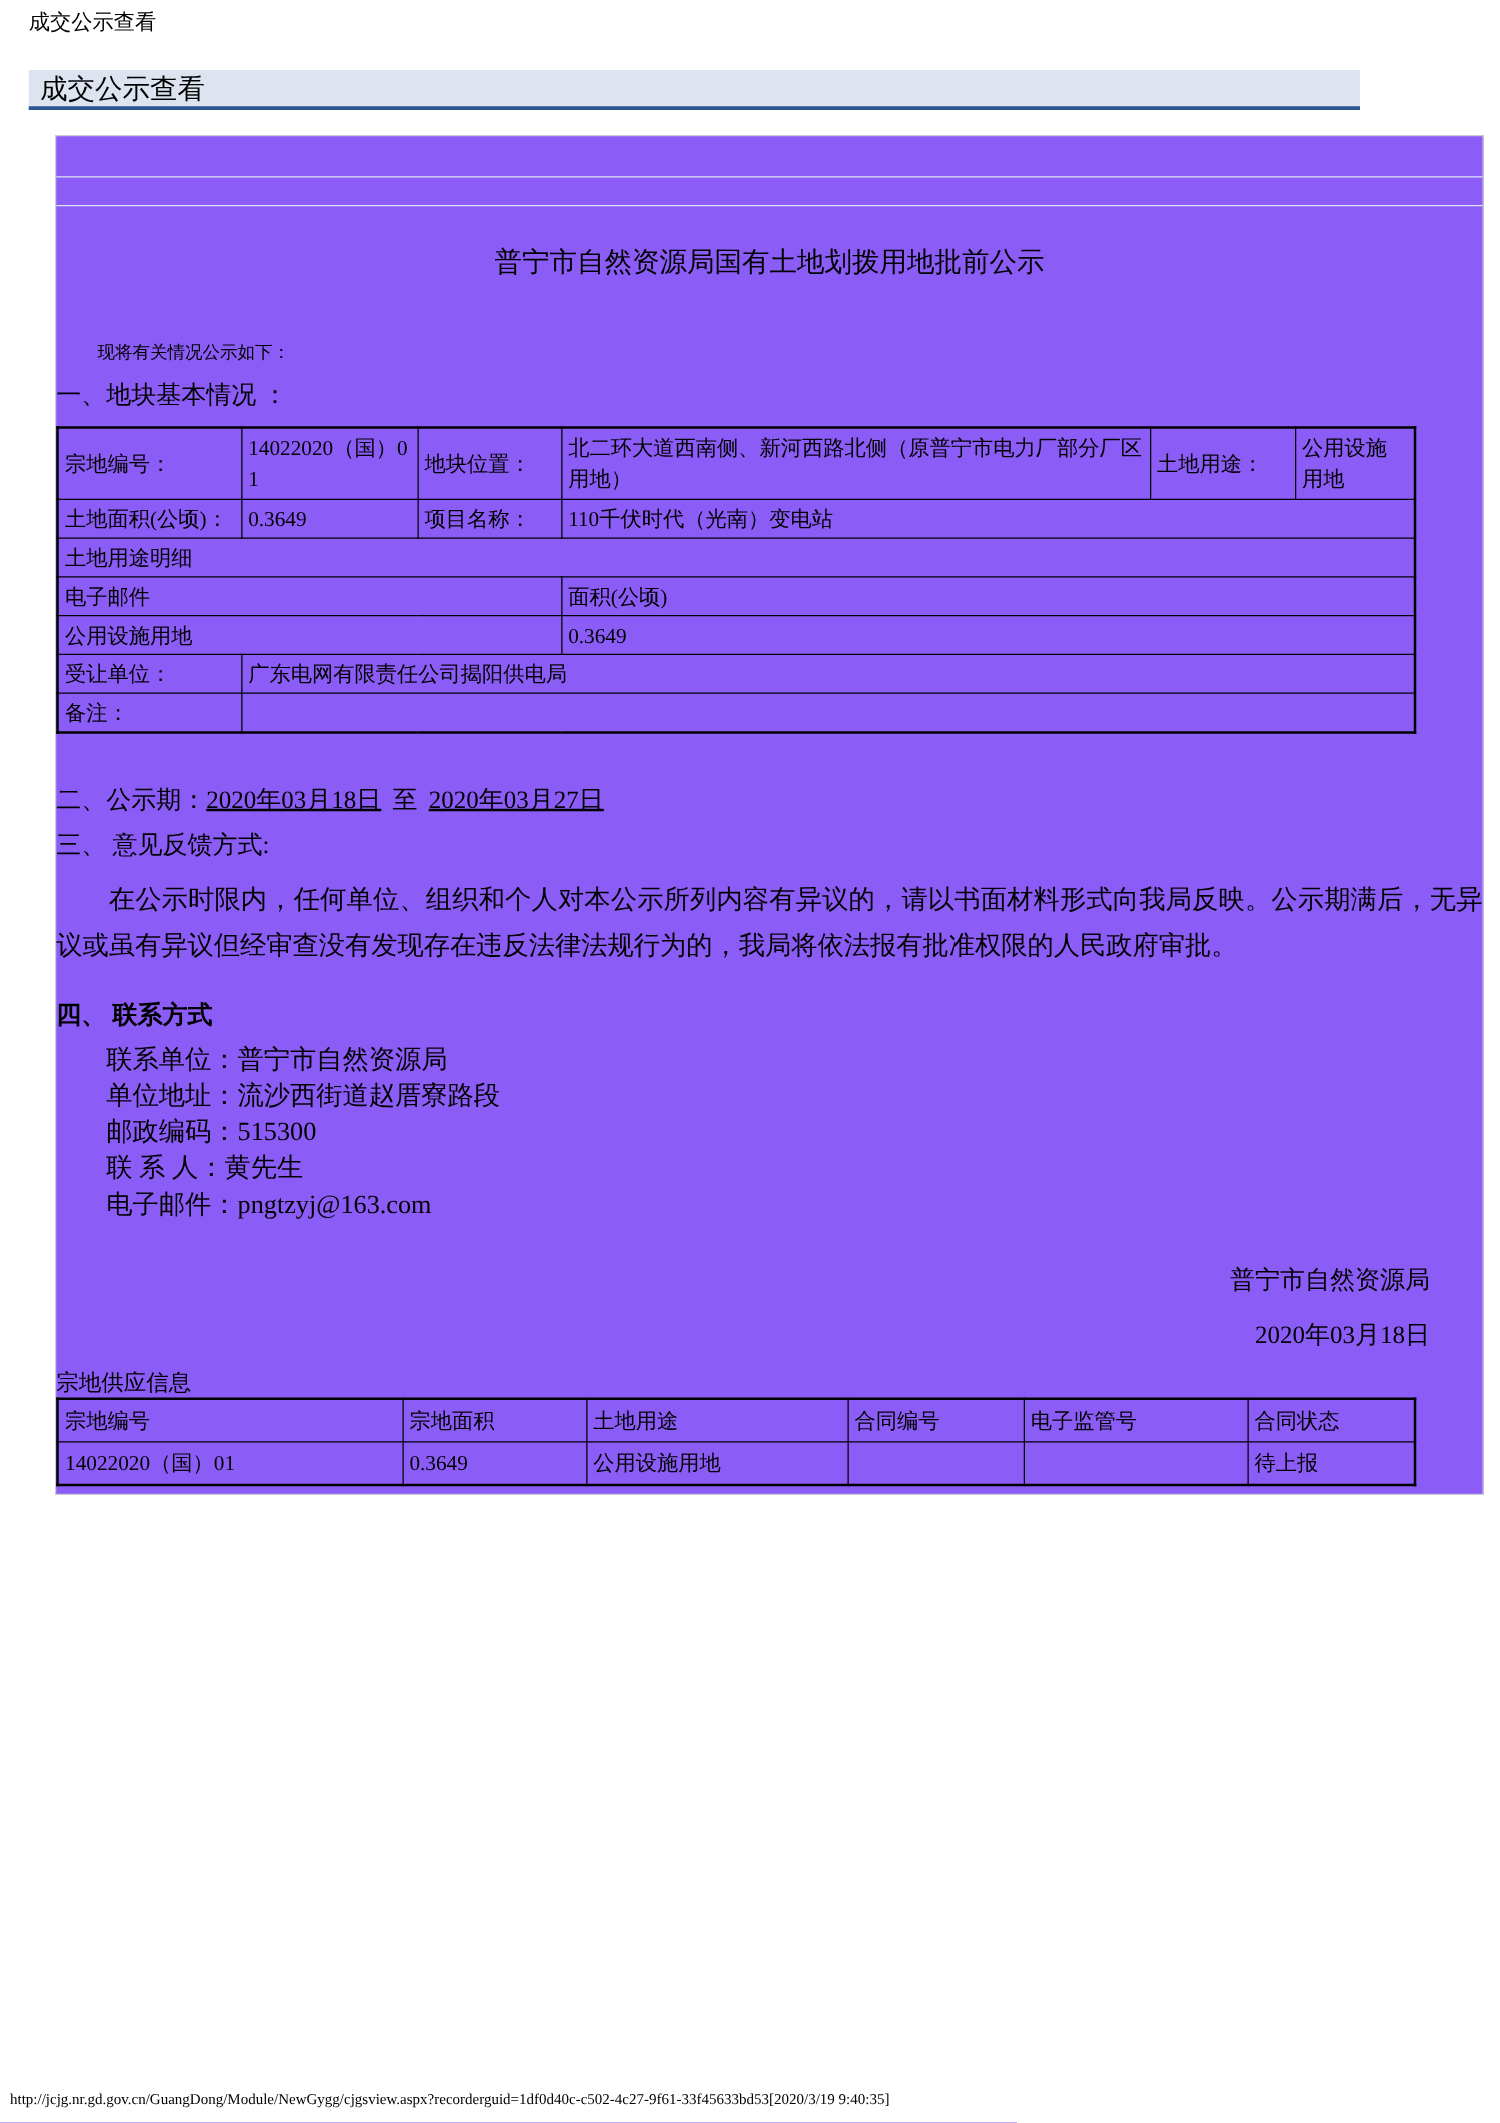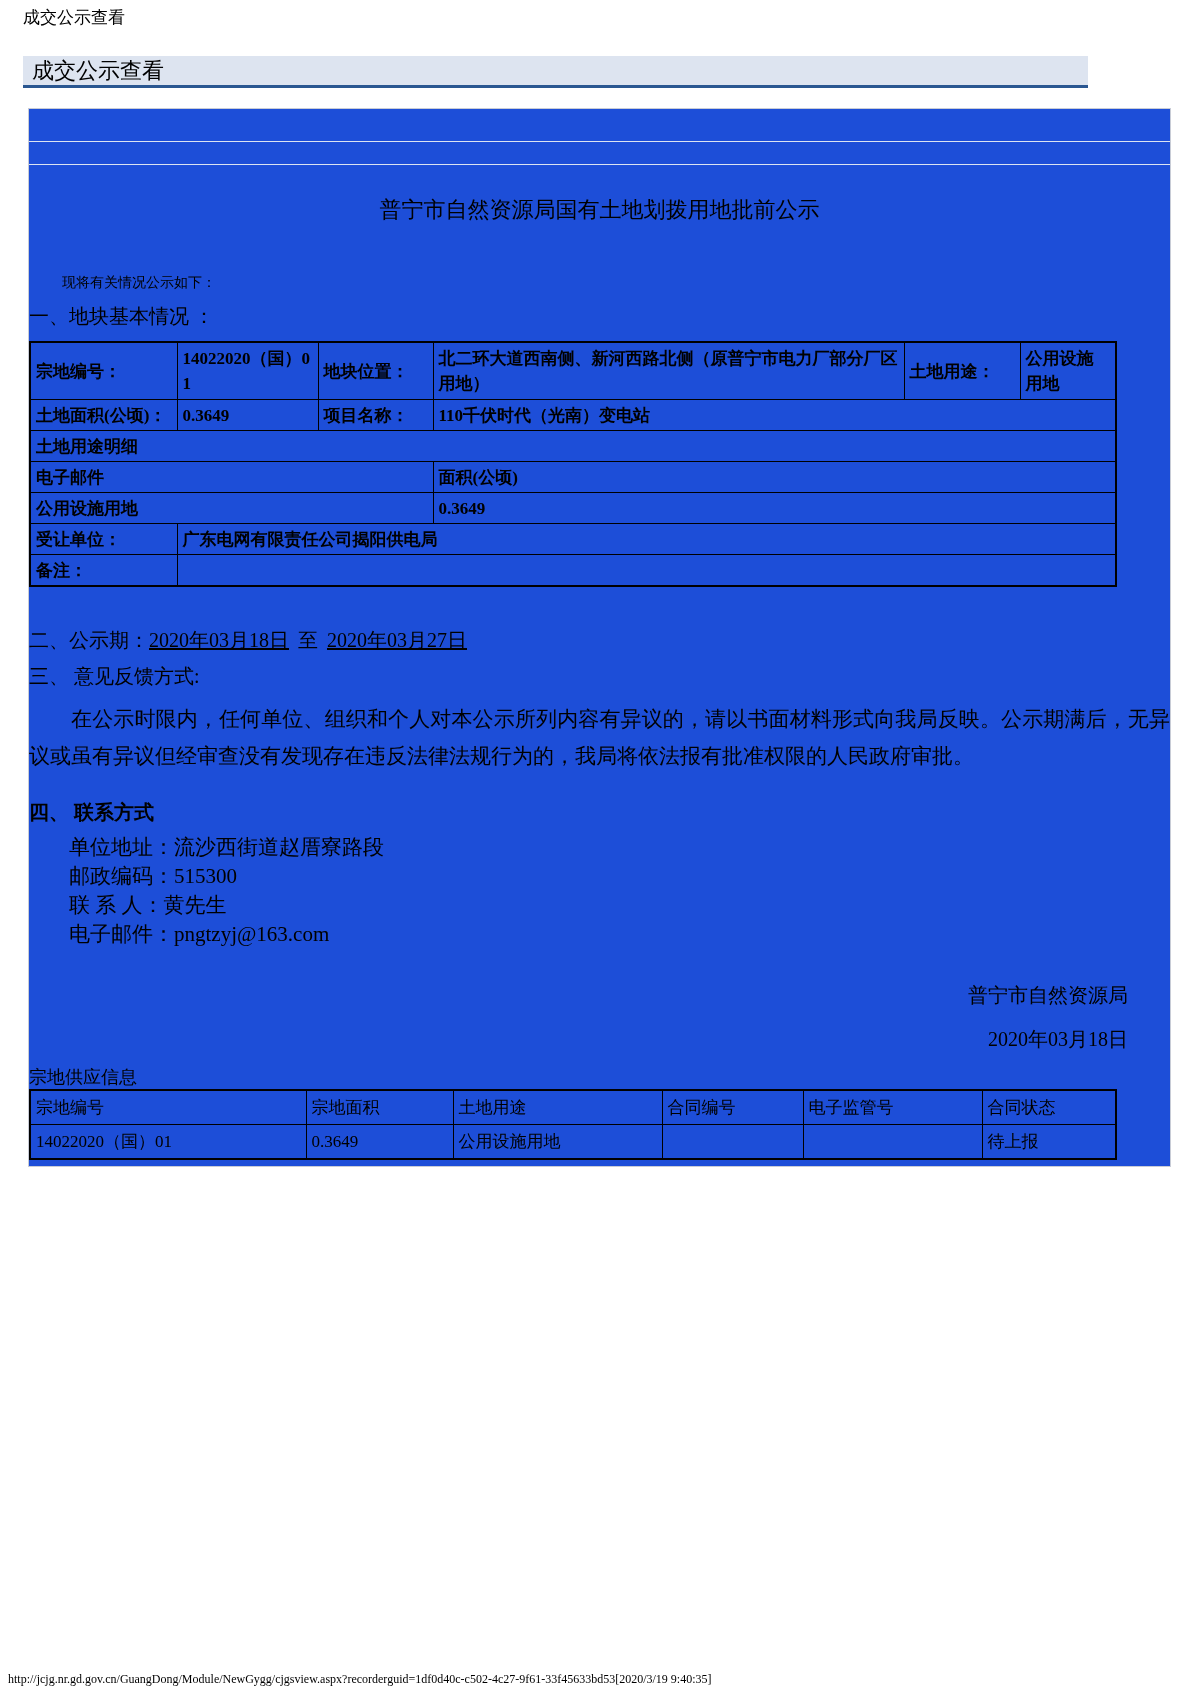"普宁市自然资源局国有土地划拨用地批前公示" .panel { background: #1d4ed8 -> #8b5cf6; left: 28px -> 44px }
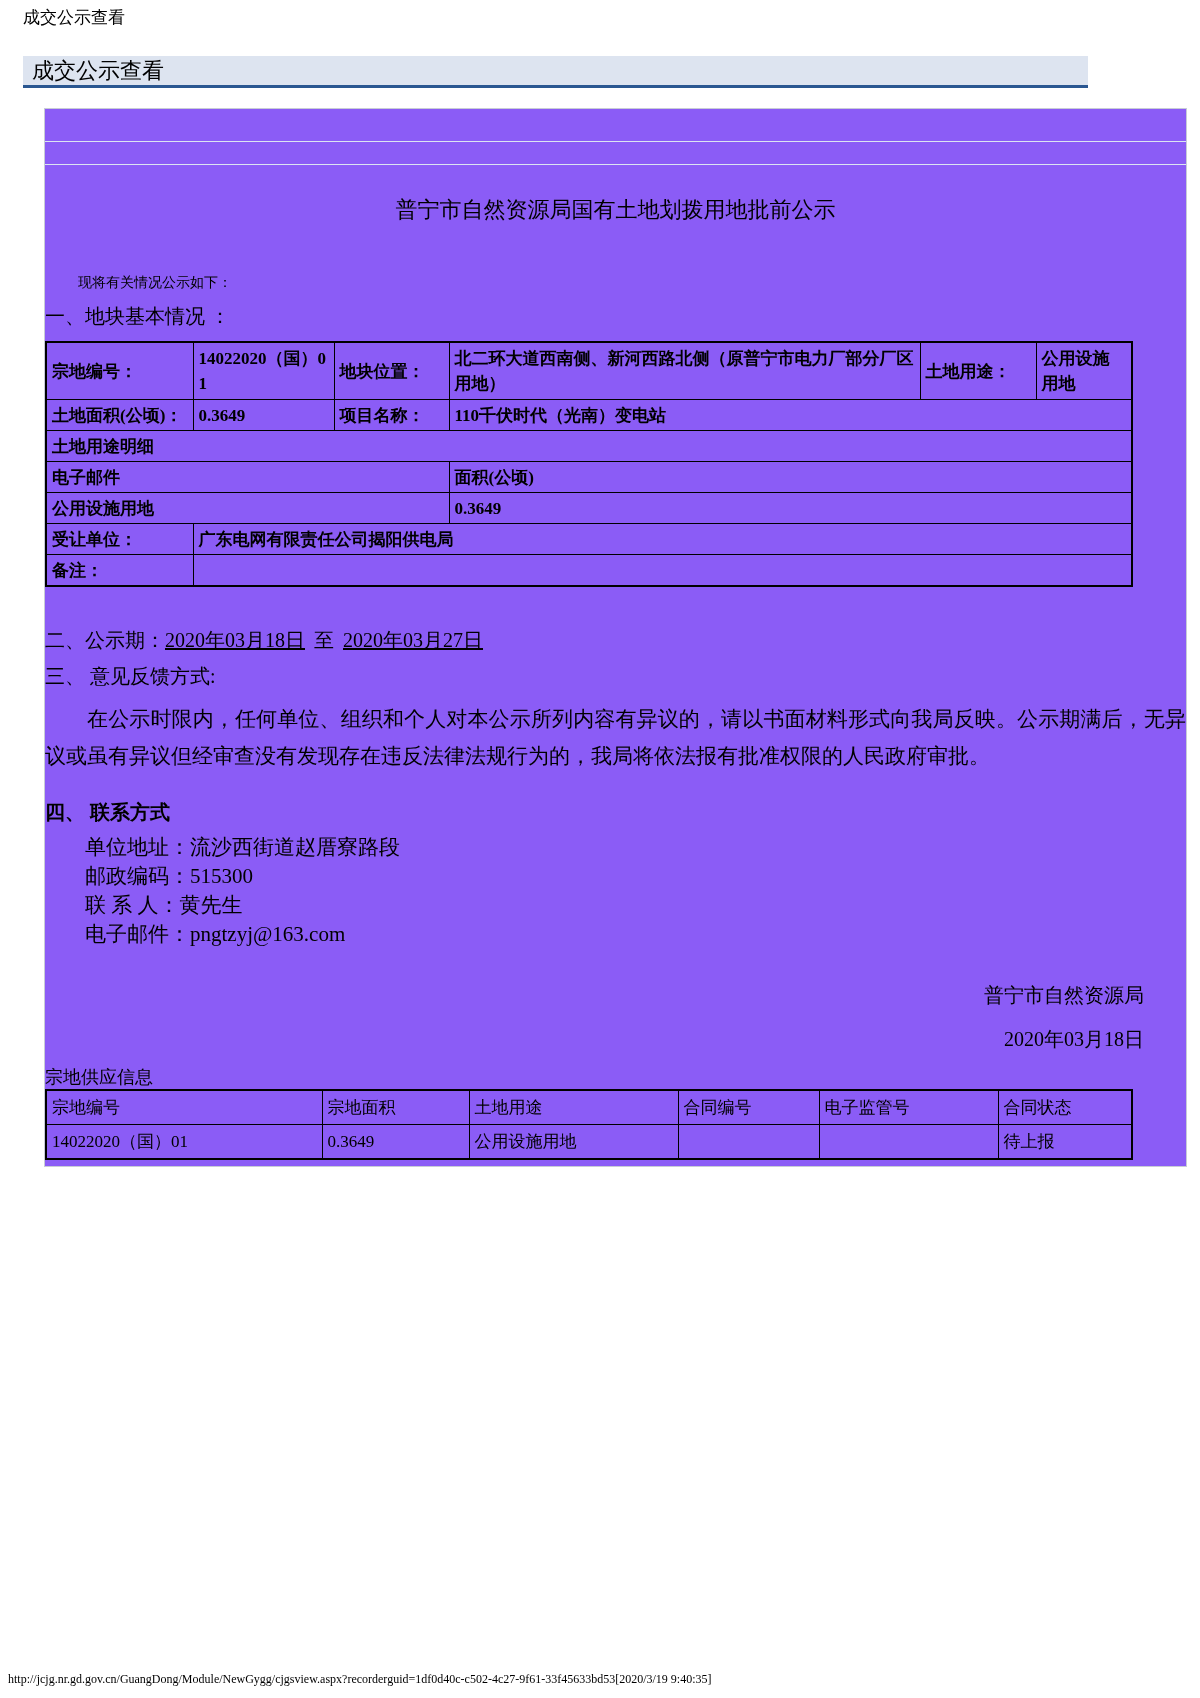"宗地编号：" table.parcel { font-weight: bold -> none }
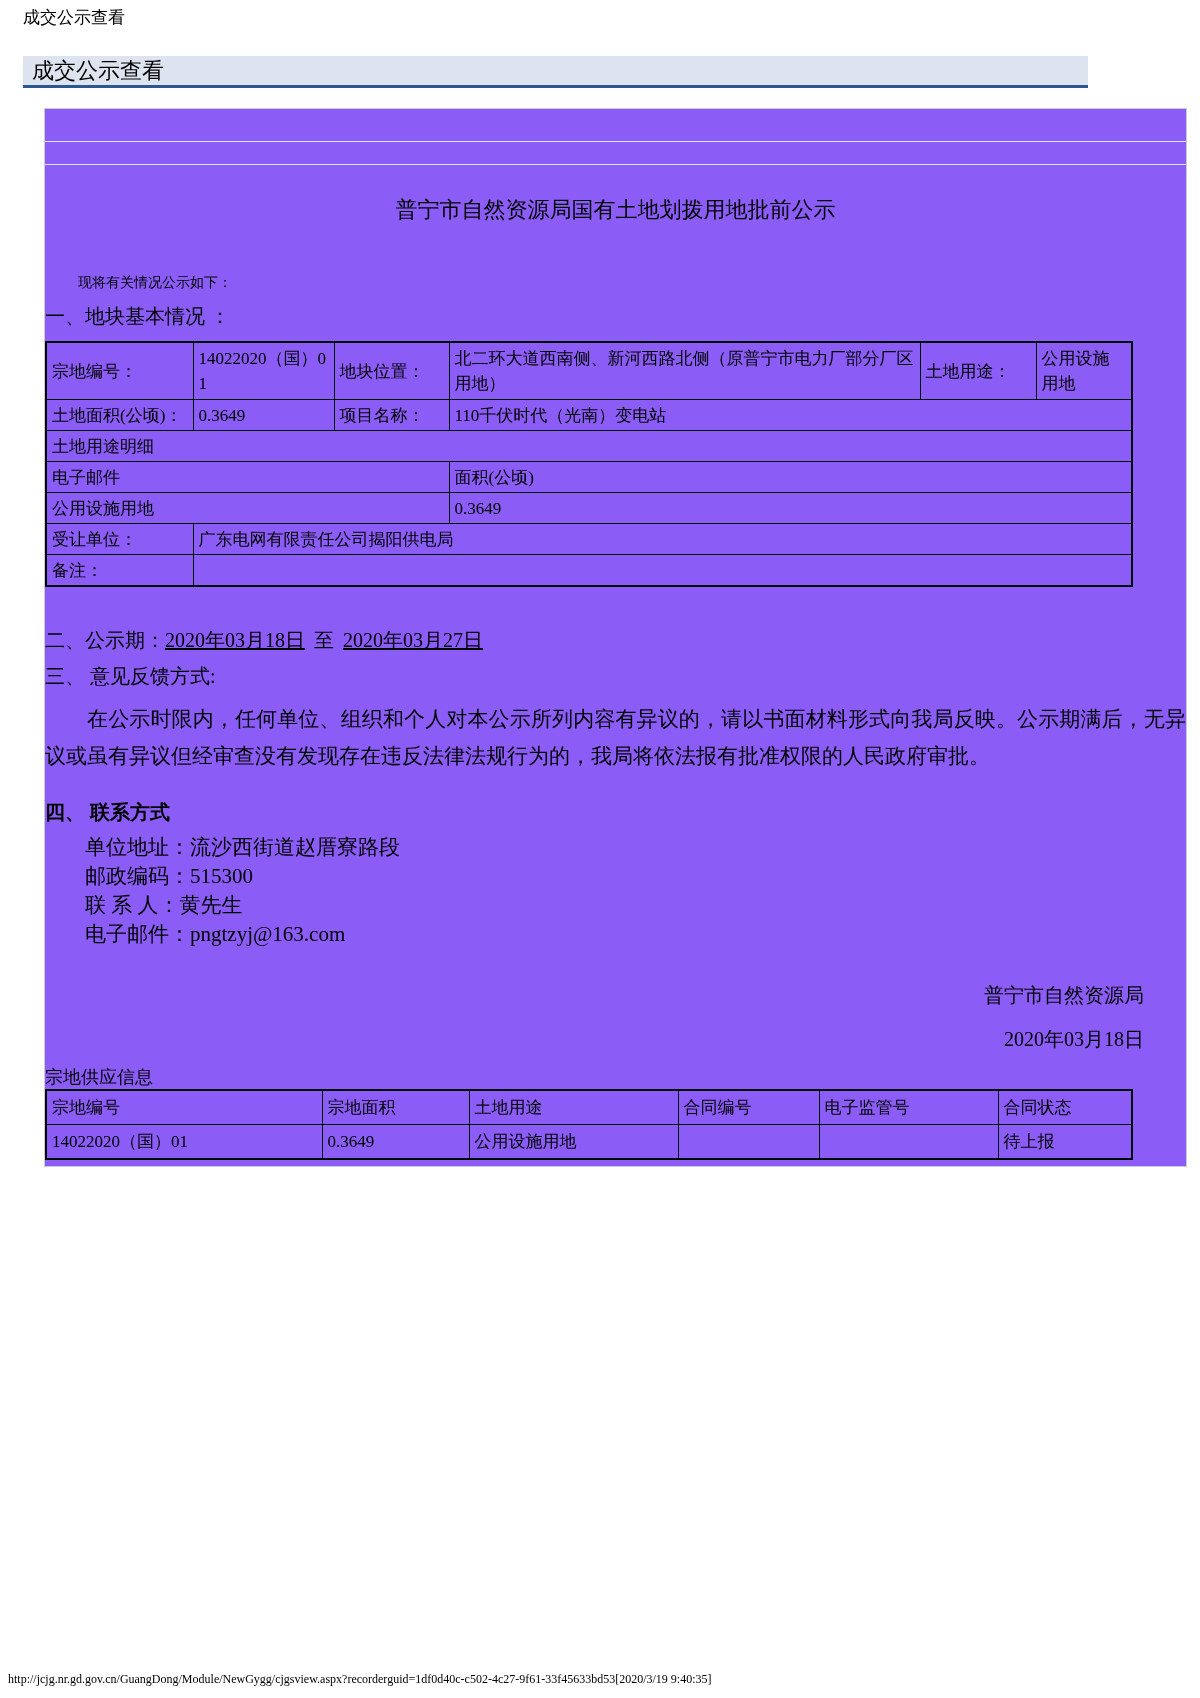"联系单位：普宁市自然资源局" div.contact { html: none -> <div><span>联系单位：</span><span>普宁市自然资源局</span></div> }
